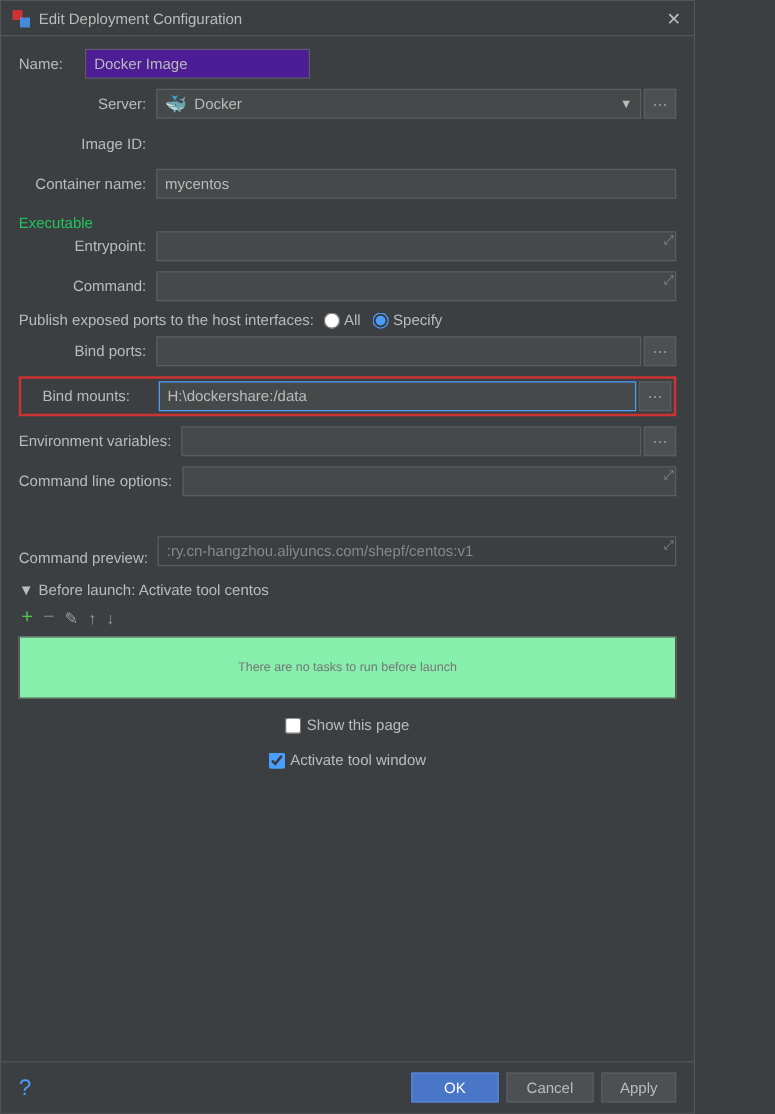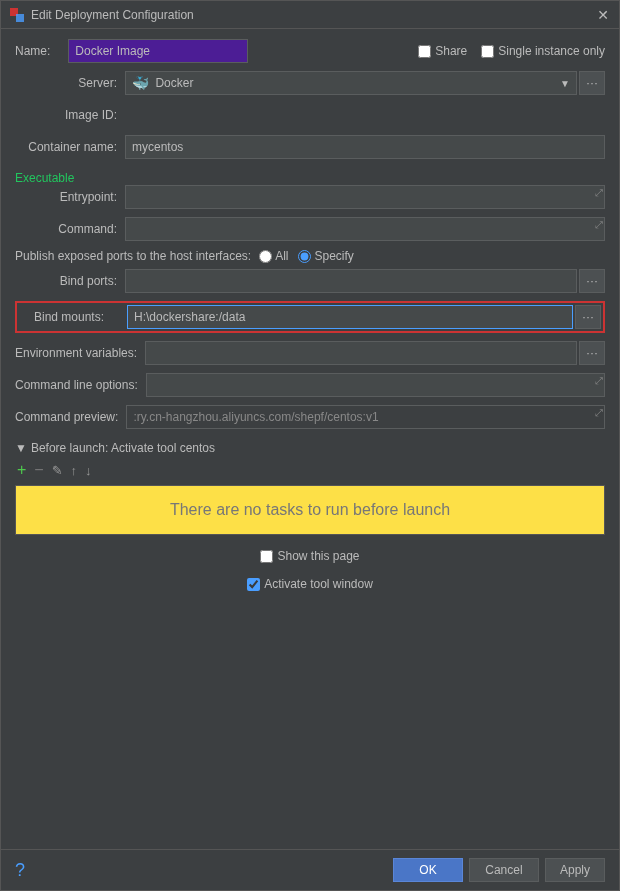"Edit Deployment Configuration" .window { width: 620px -> 556px }
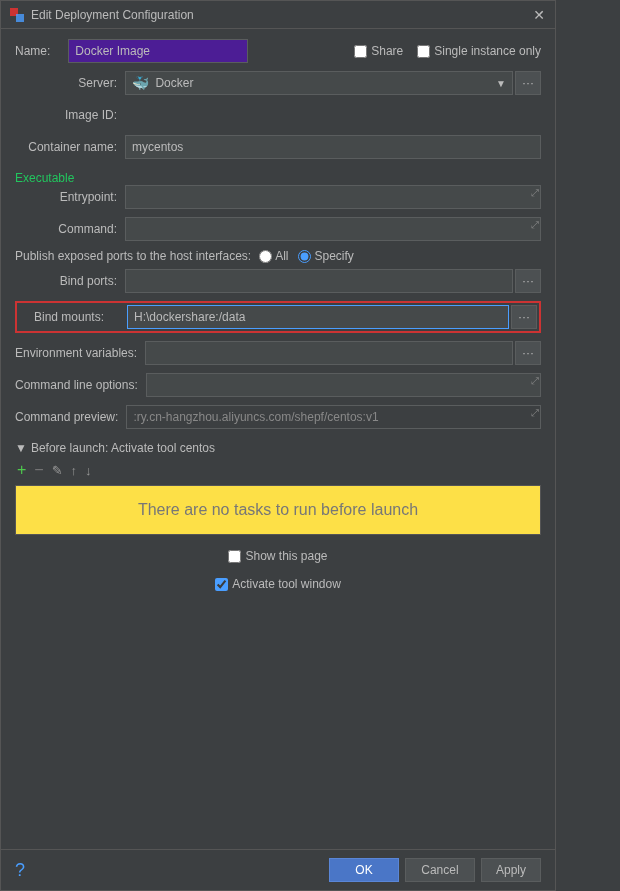"Share" div.checkbox-group { html: <div> <div> <input> <label>Share</label> </div> <div> <input> <label>Single instance only</label> </div> </div> -> none }
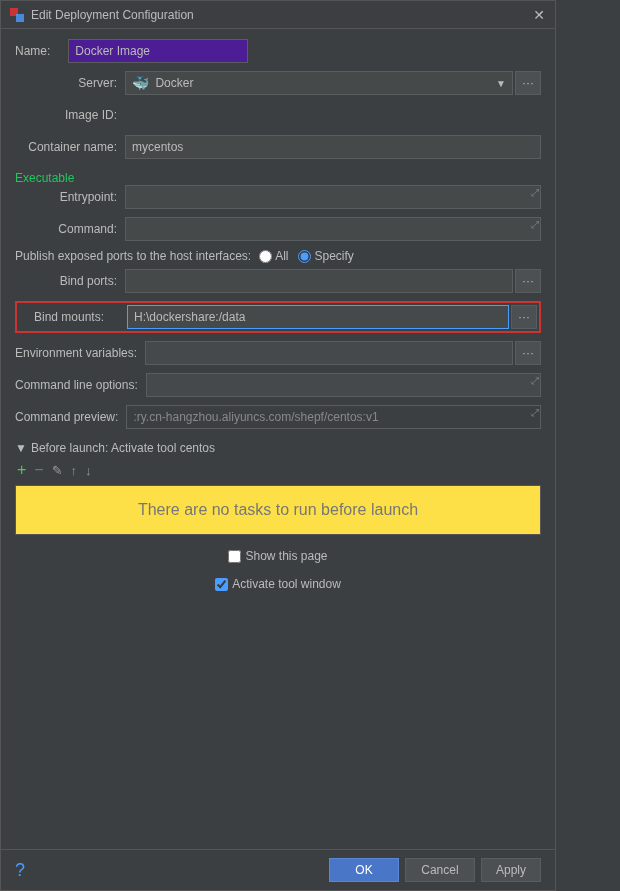"Command preview:" .command-preview-row { align-items: center -> flex-end; margin-top: none -> 24px }
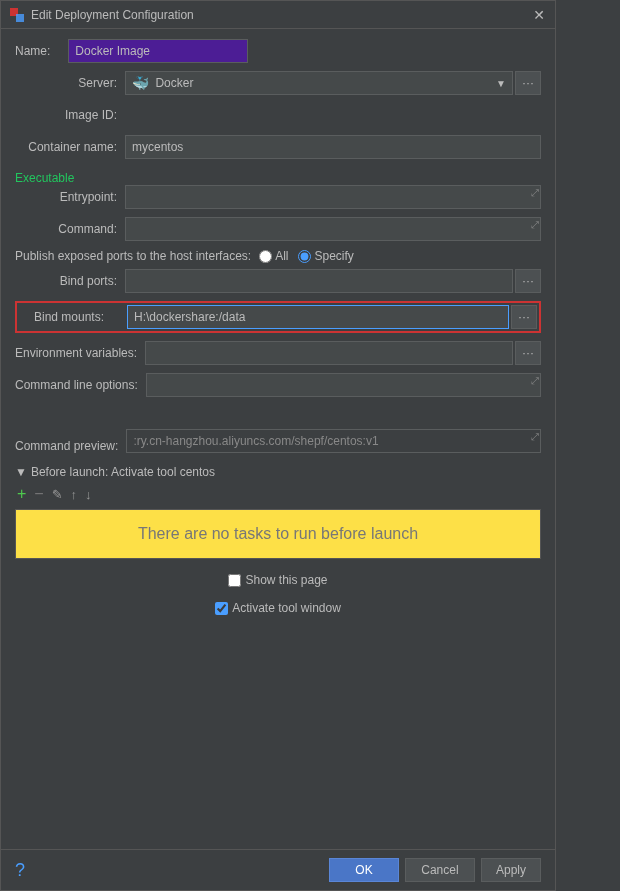"There are no tasks to" .tasks-placeholder { background: #fde047 -> #86efac; font-size: 16px -> 10px }
